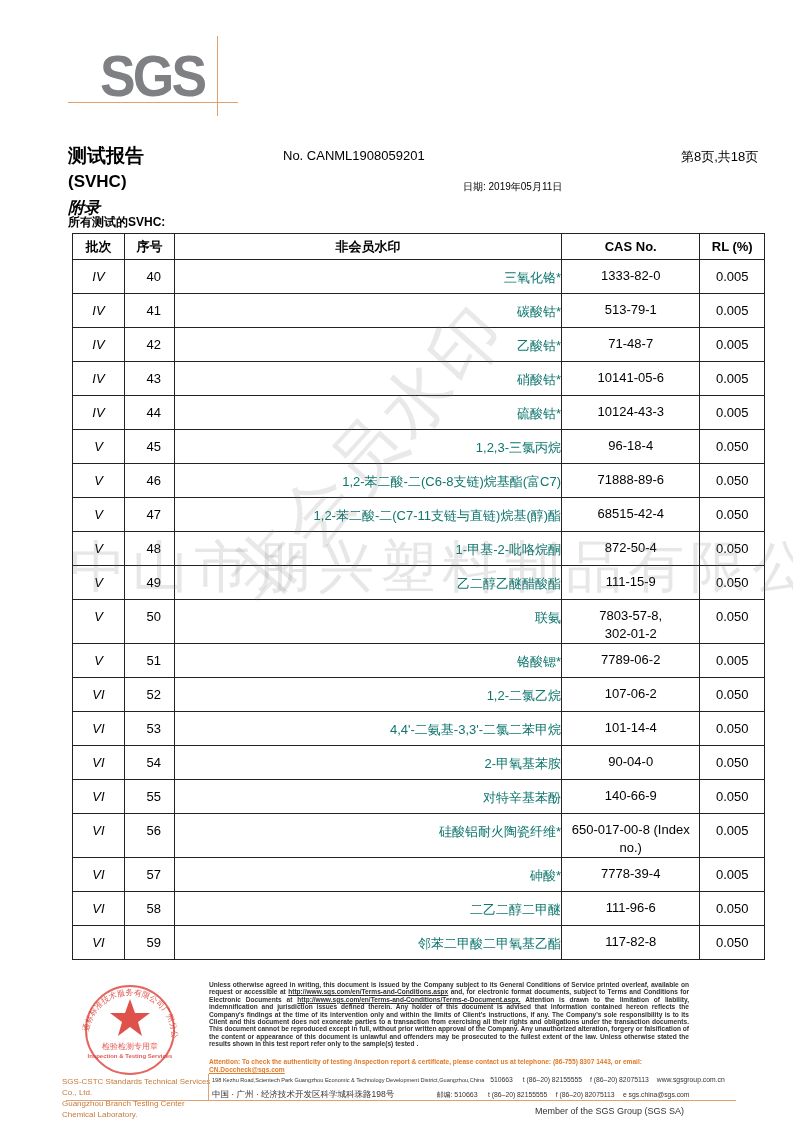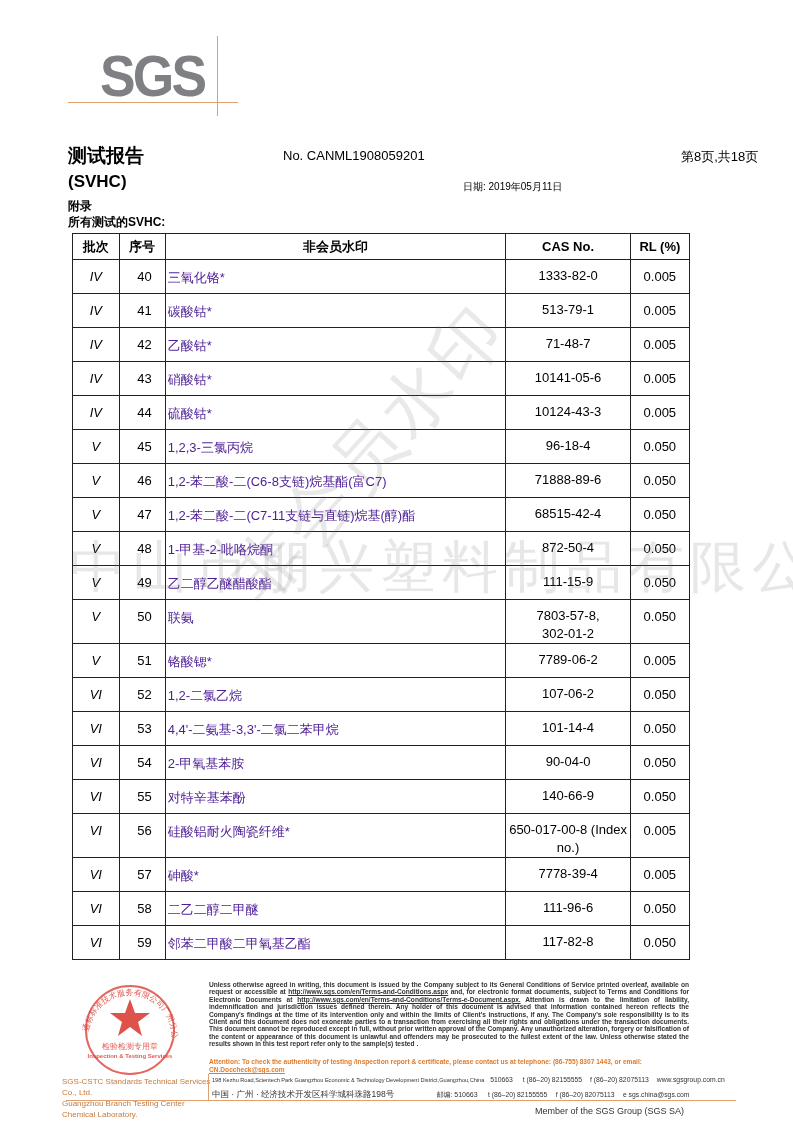"附录" .appendix { font-size: 12px -> 16px; font-style: none -> italic }
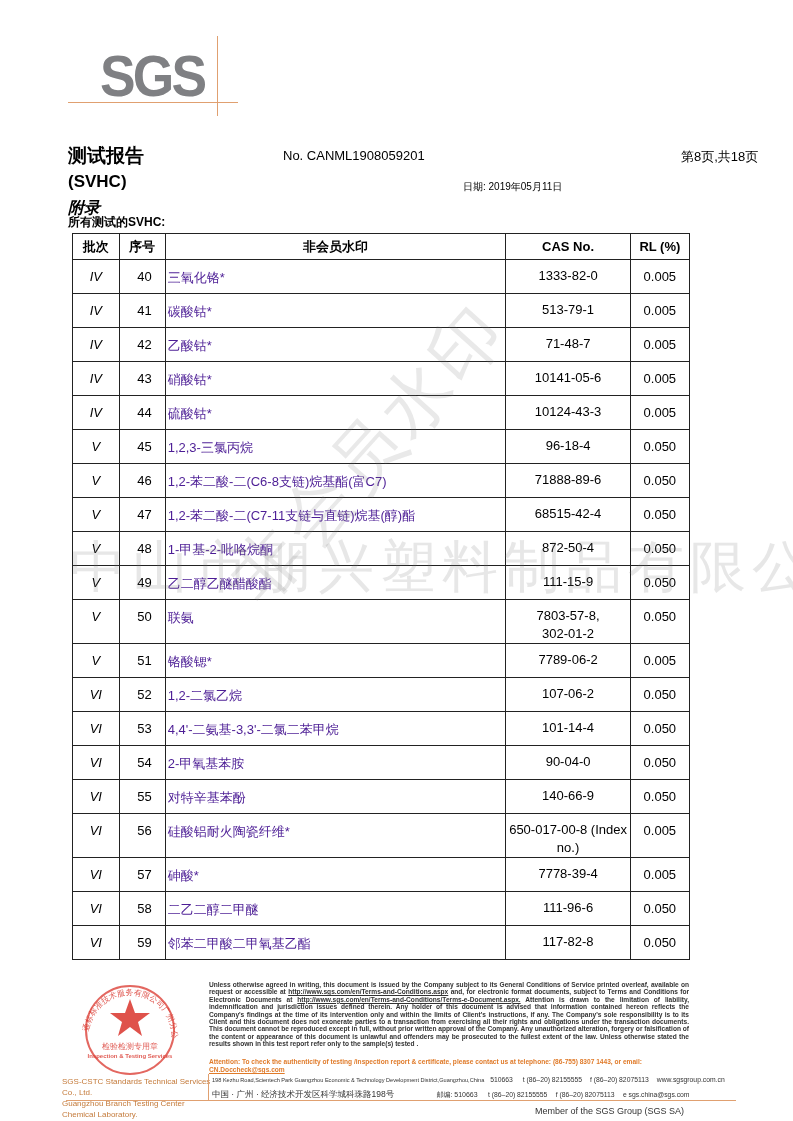"批次" table.svhc { width: 618px -> 693px }
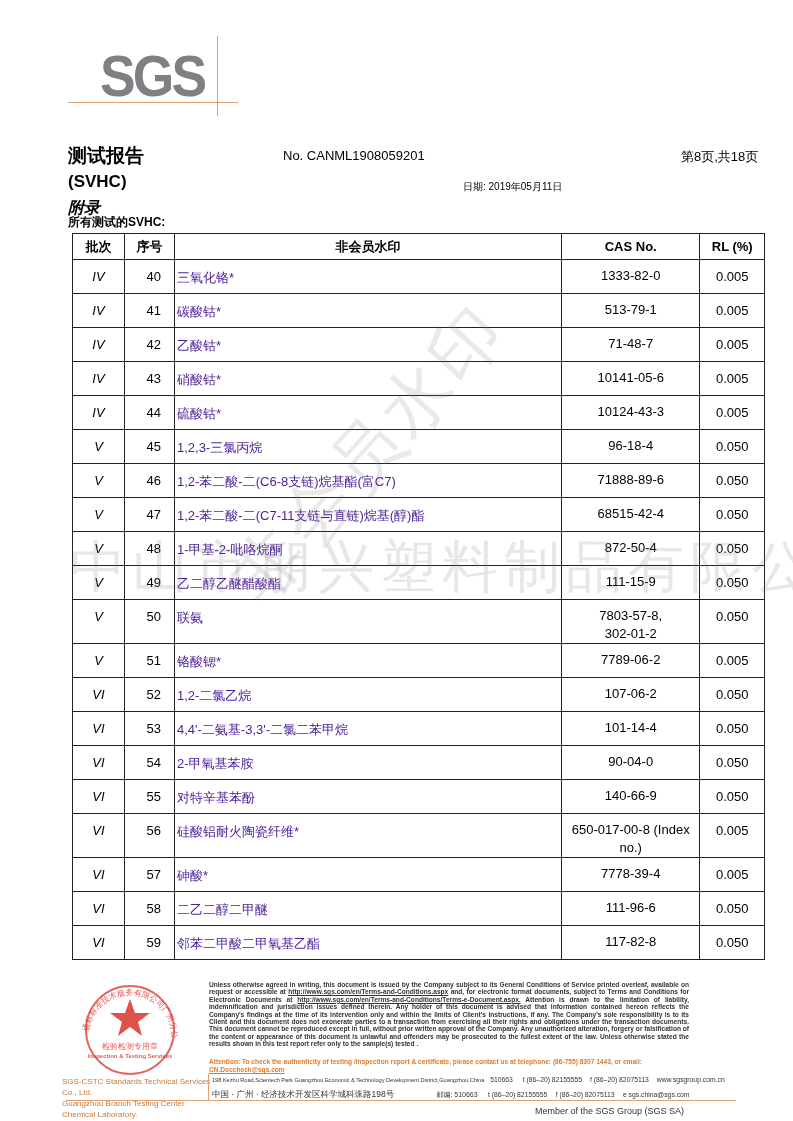"三氧化铬*" td.c-name { color: #4c1d95 -> #0f766e; text-align: left -> right }
